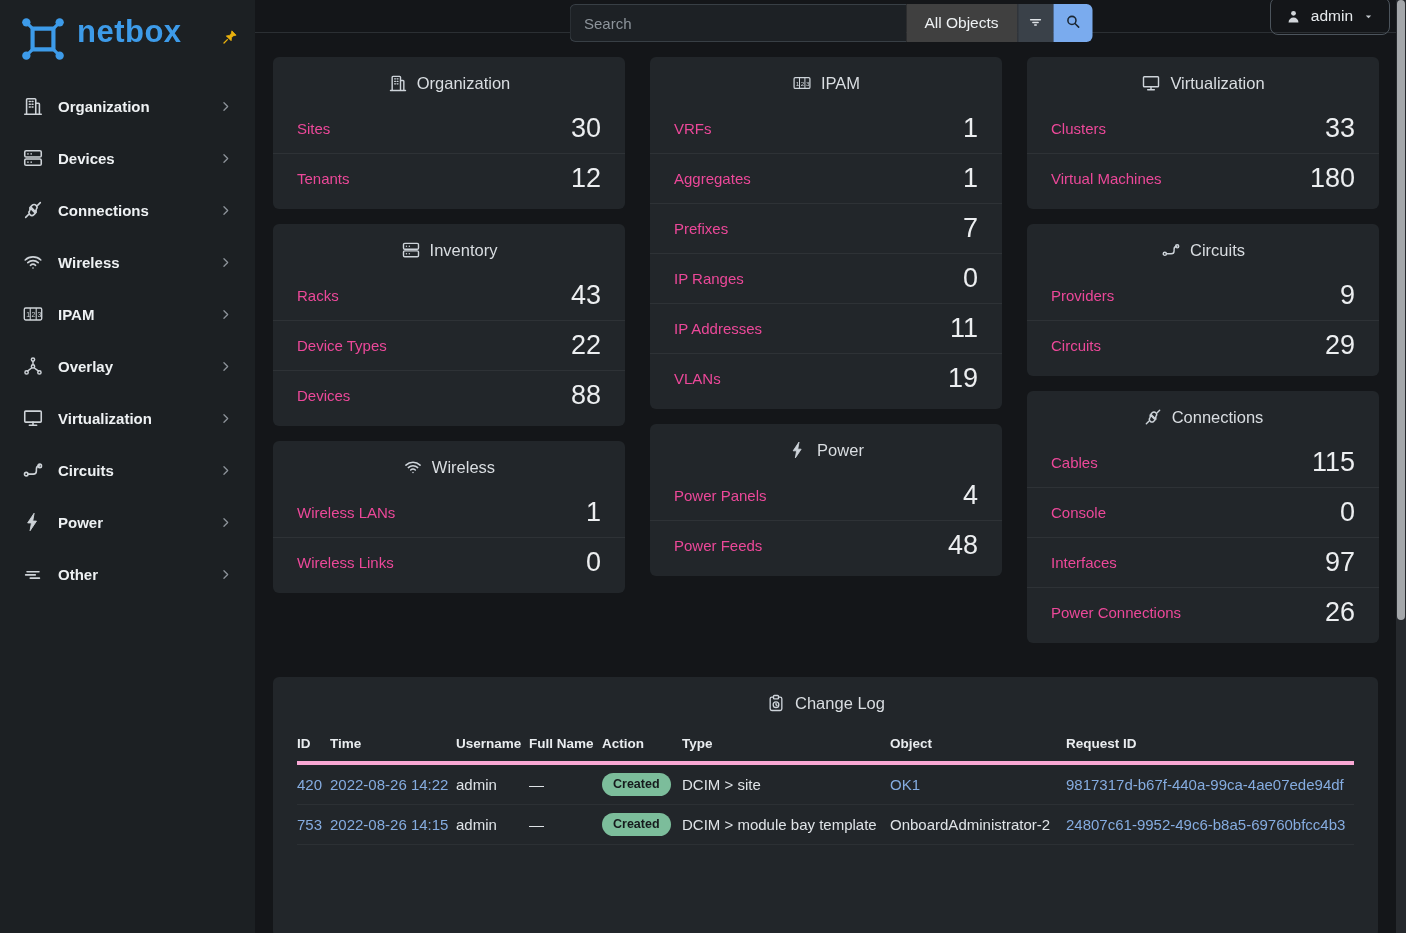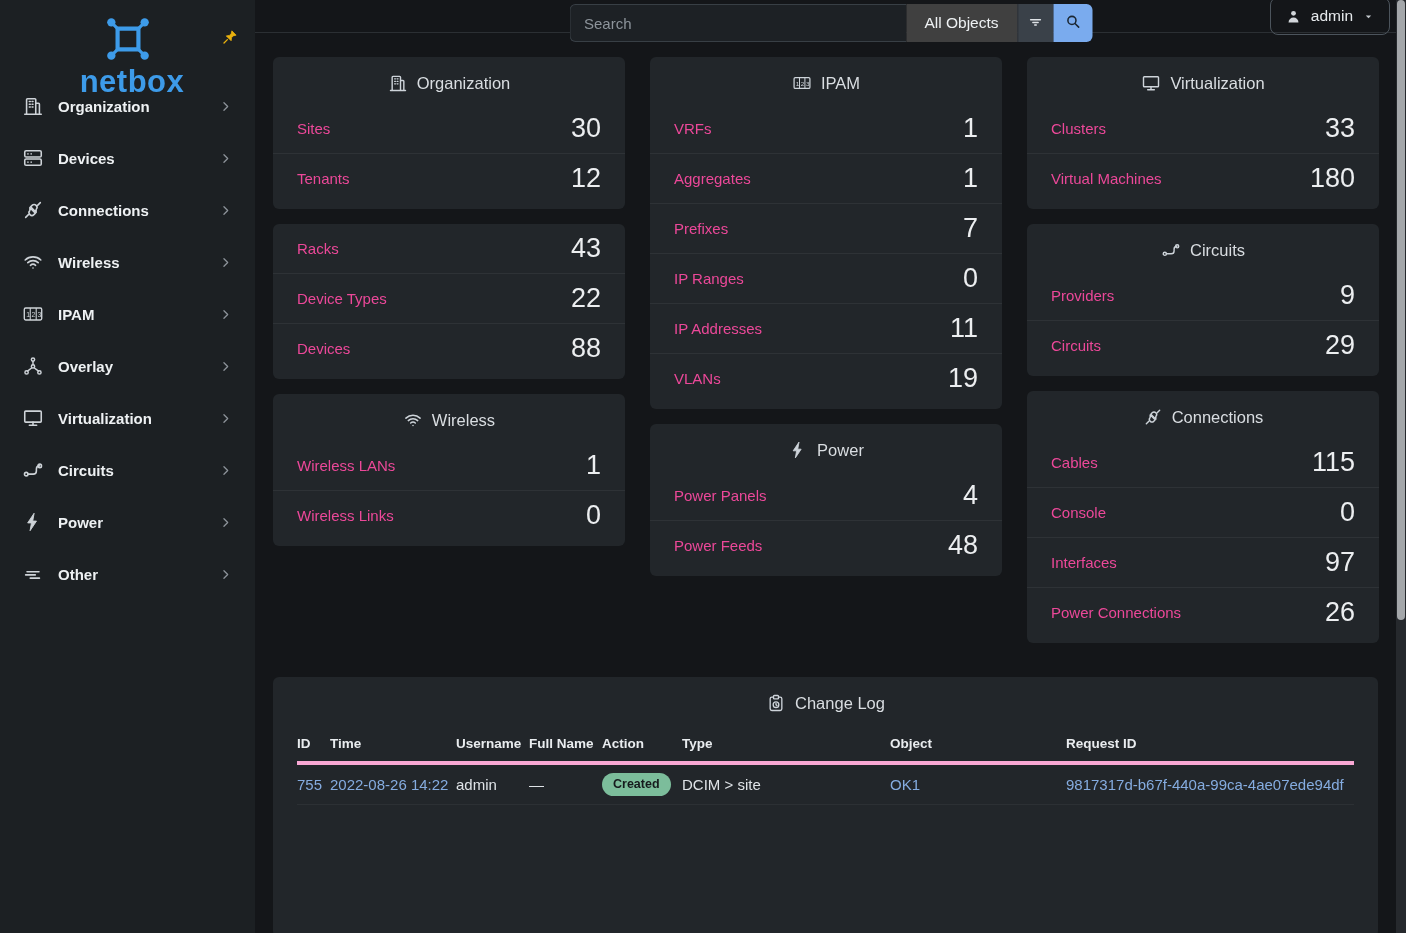"netbox" .brand { align-items: center -> none; flex-direction: column -> none }
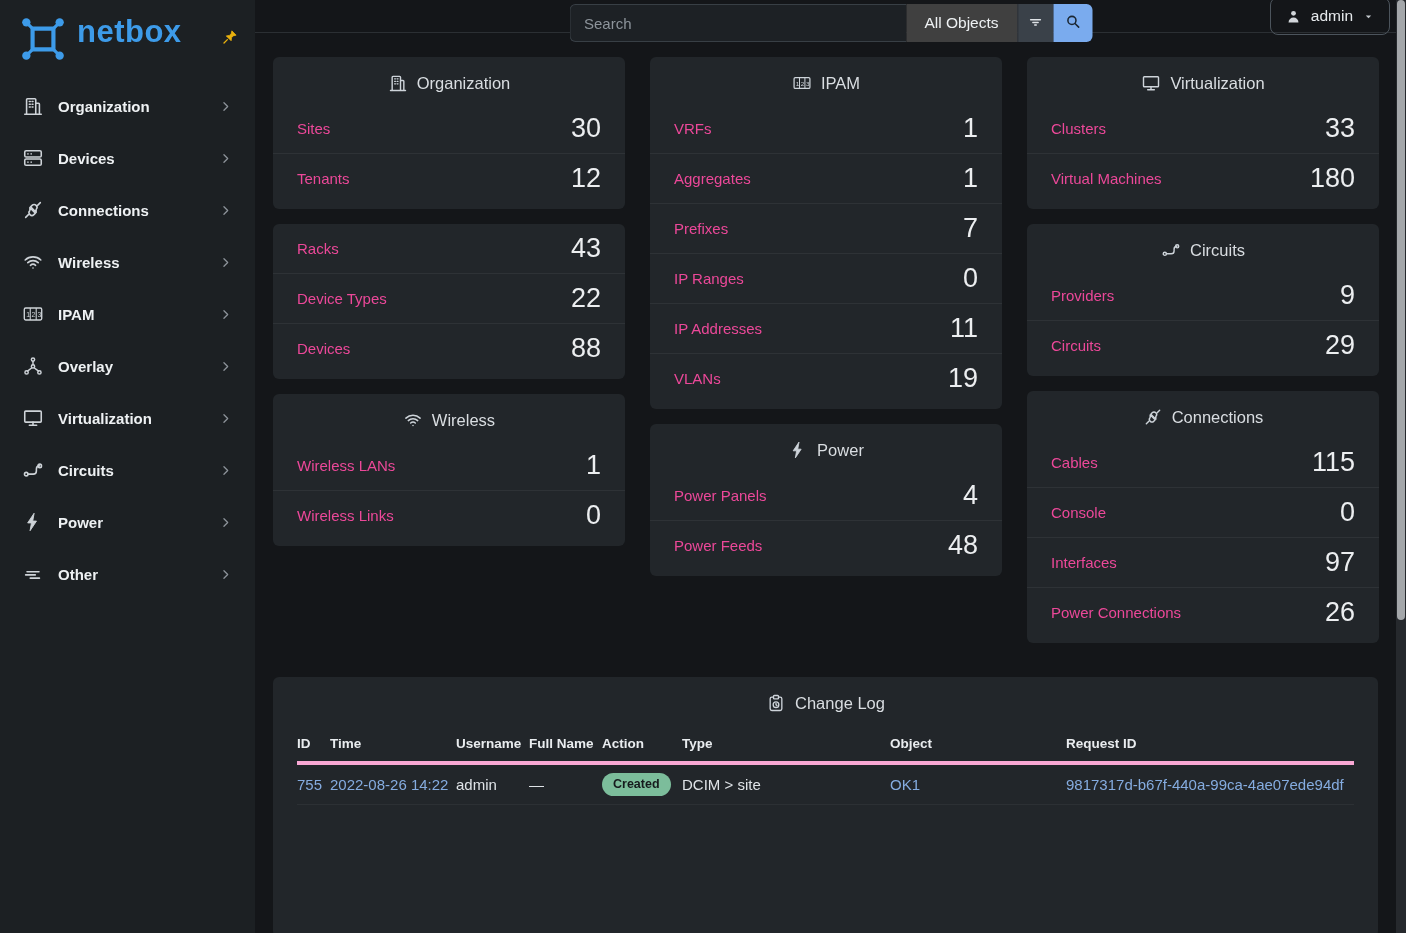"Inventory" div.card-title { html: none -> <div> <span> <svg> <rect></rect> <rect></rect> <path></path> </svg> </span> <span>Inventory</span> </div> }
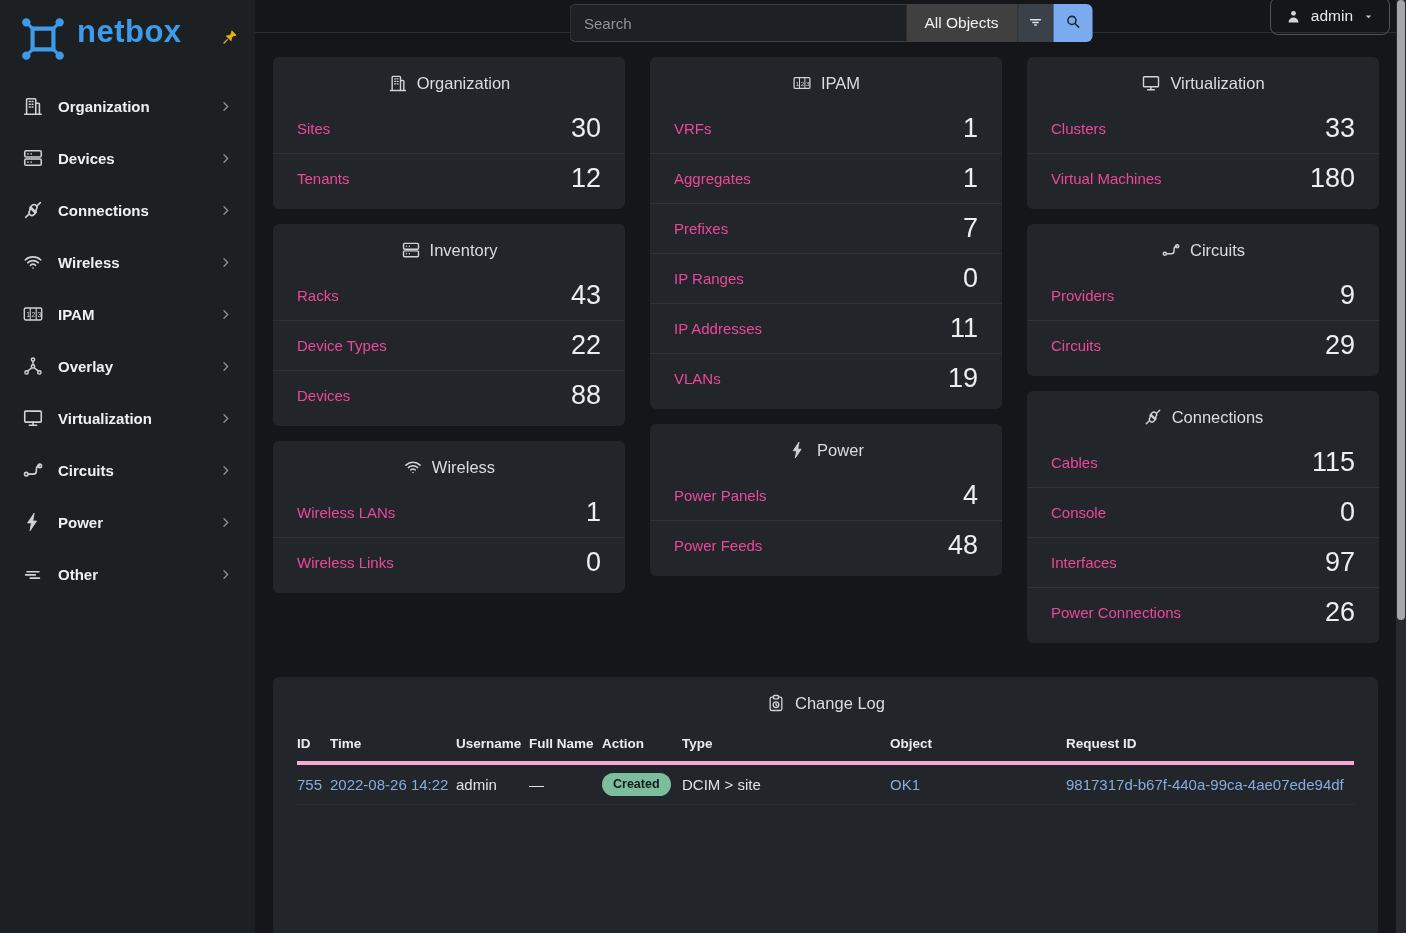"755" a.link { text: 755 -> 420 }
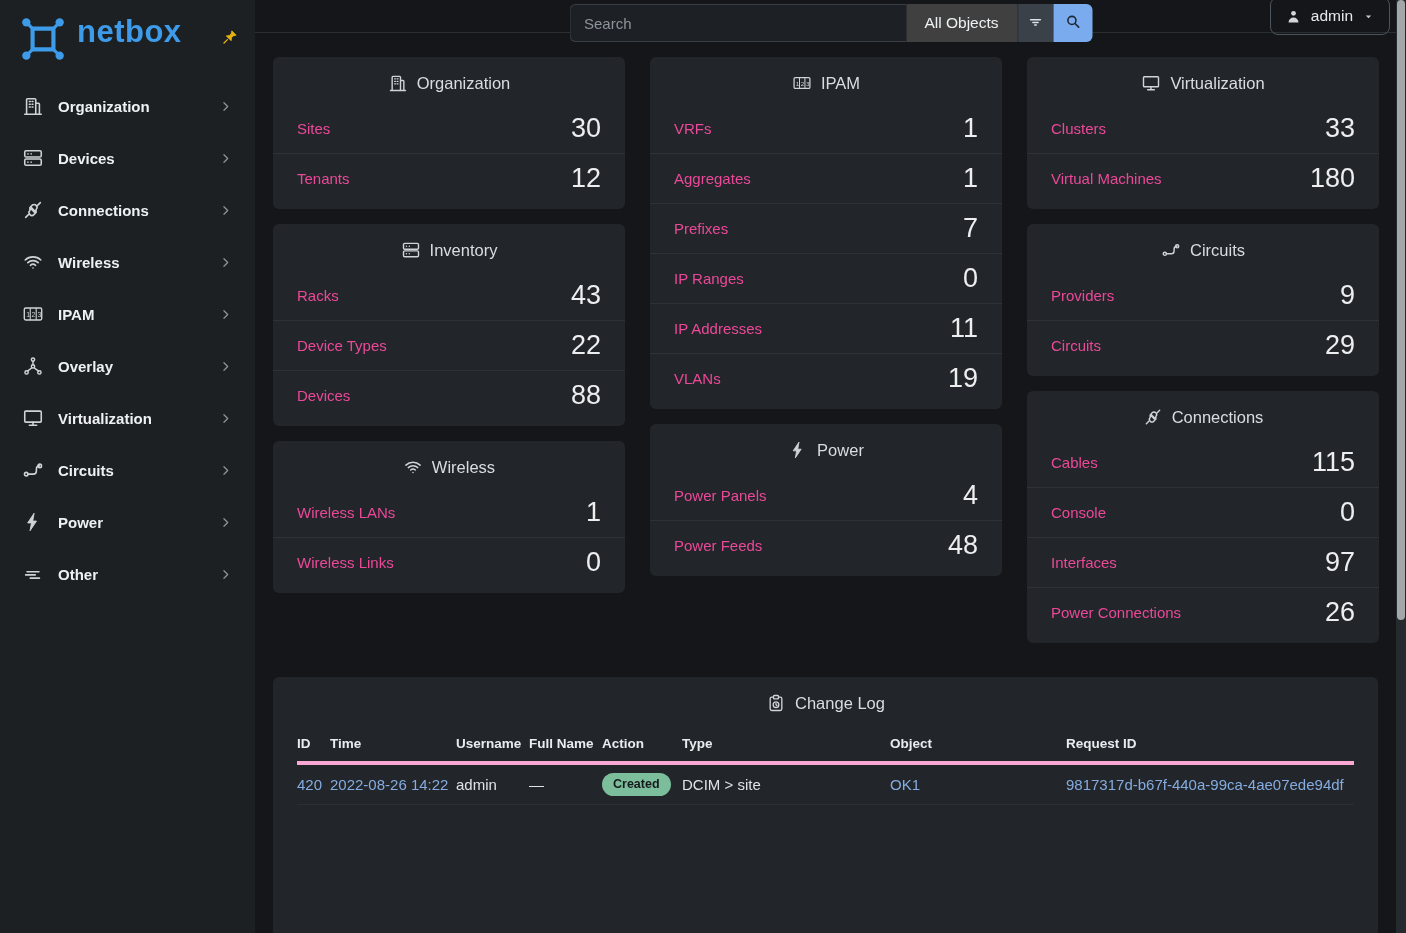"753" tr { html: none -> <tr> <td><a>753</a></td> <td><a>2022-08-26 14:15</a></td> <td>admin</td> <td>—</td> <td><span>Created</span></td> <td>DCIM &gt; module bay template</td> <td>OnboardAdministrator-2</td> <td><a>24807c61-9952-49c6-b8a5-69760bfcc4b3</a></td> </tr> }
